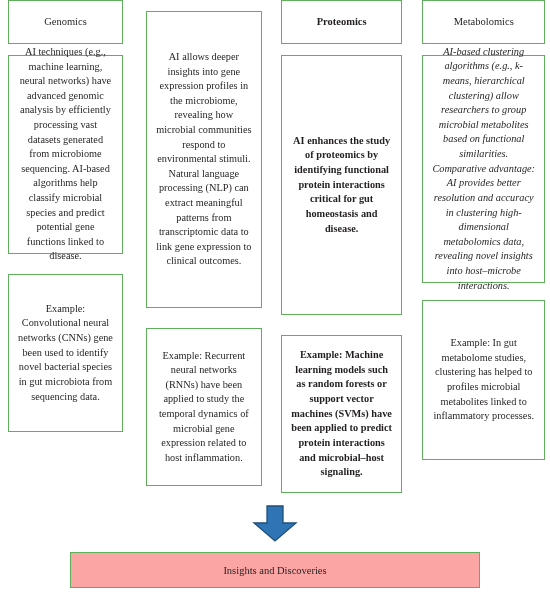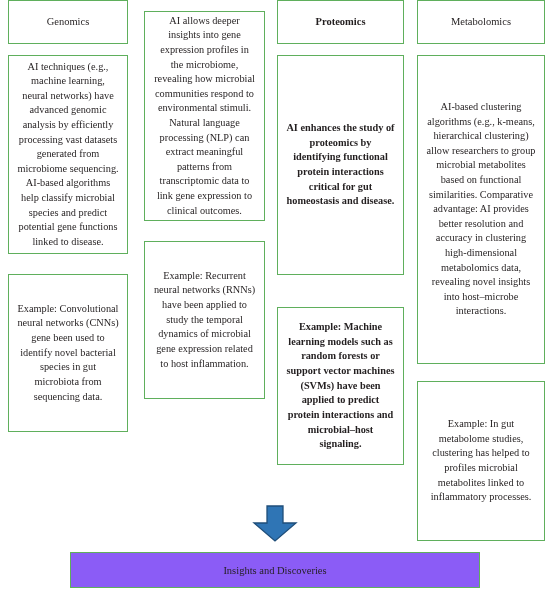"Genomics" .columns { gap: none -> 7px }
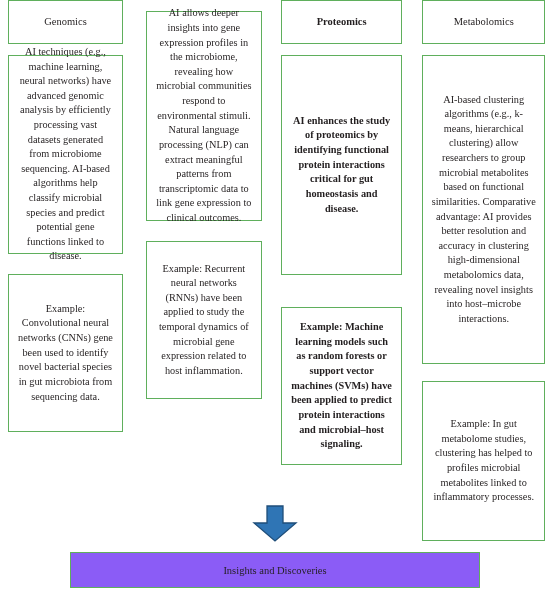"AI allows deeper insights into" .desc-1 { height: 210px -> 297px }
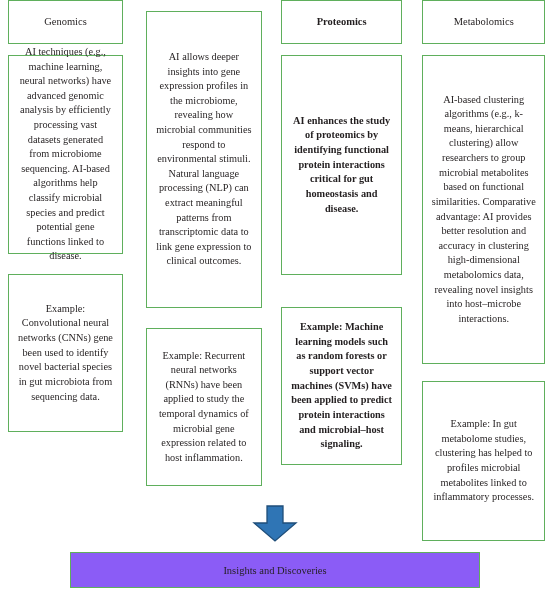"AI-based clustering algorithms (e.g.," .desc-3 { font-style: none -> italic; height: 309px -> 228px }
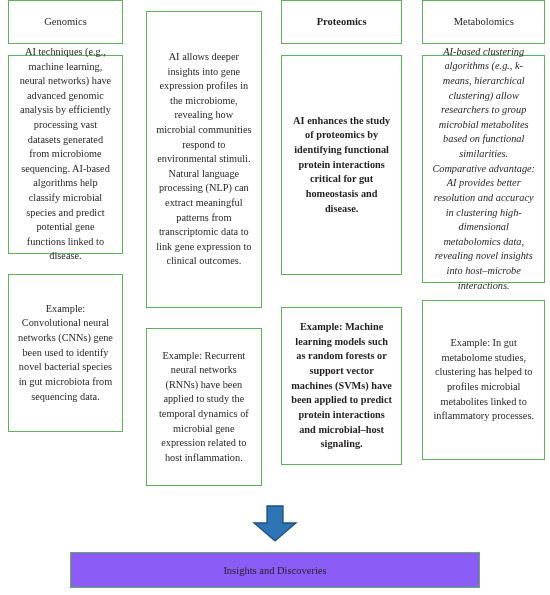"AI enhances the study of" .desc-2 { height: 220px -> 260px }
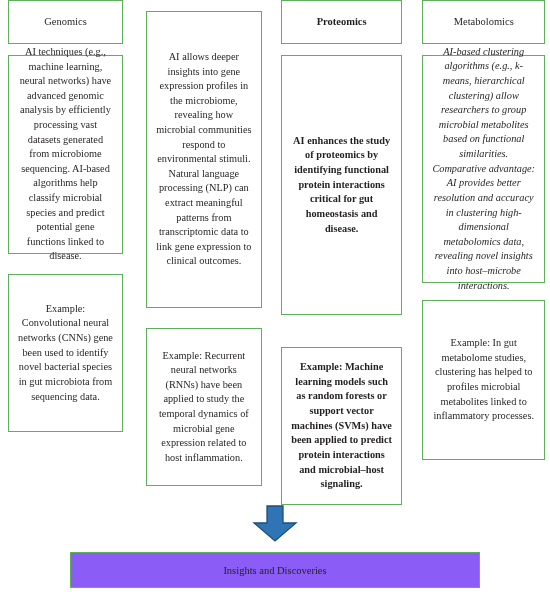"Example: Machine learning models such" .ex-wrap-2 { margin-top: 32px -> 20px }
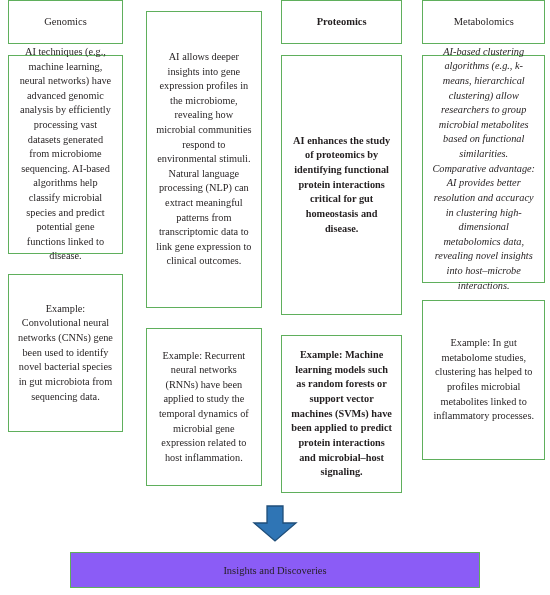"Insights and Discoveries" .footer-box { background: #8b5cf6 -> #fca5a5 }
